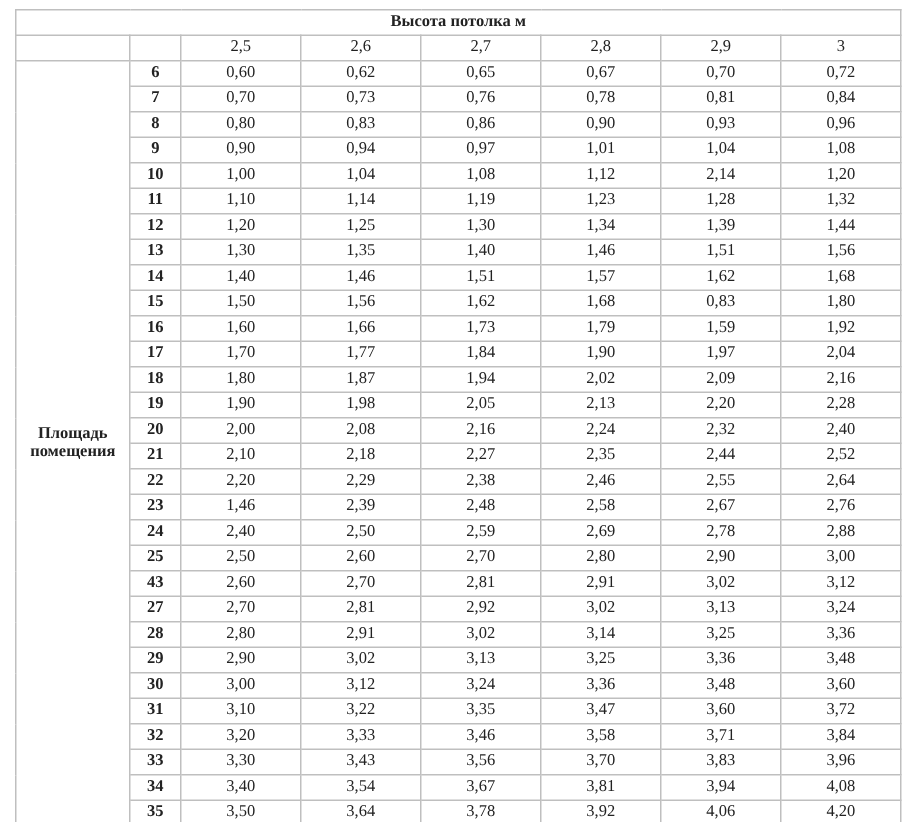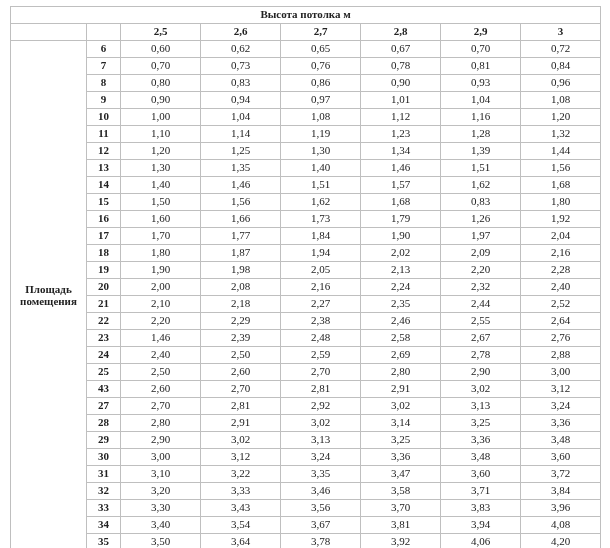"2,5" .colhead { font-weight: bold -> normal }
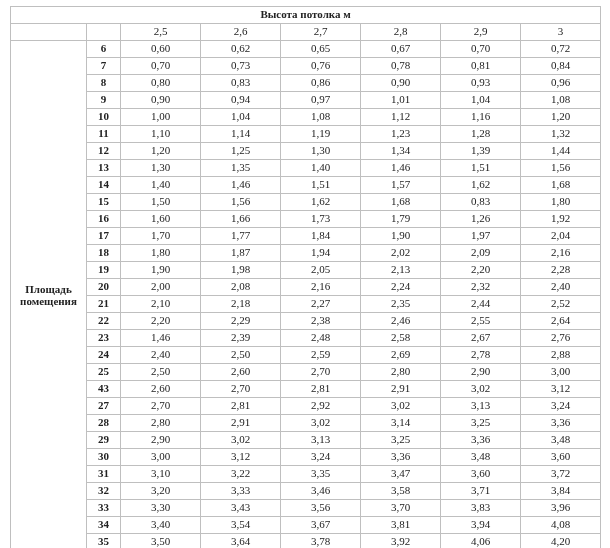"1,16" td.val { text: 1,16 -> 2,14 }
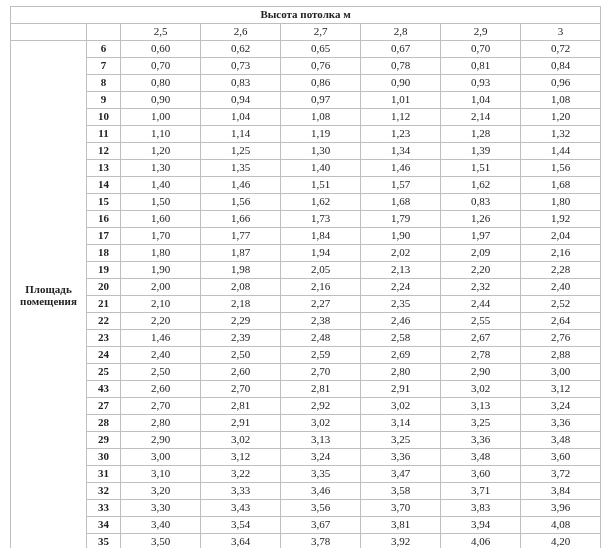"1,26" td.val { text: 1,26 -> 1,59 }
